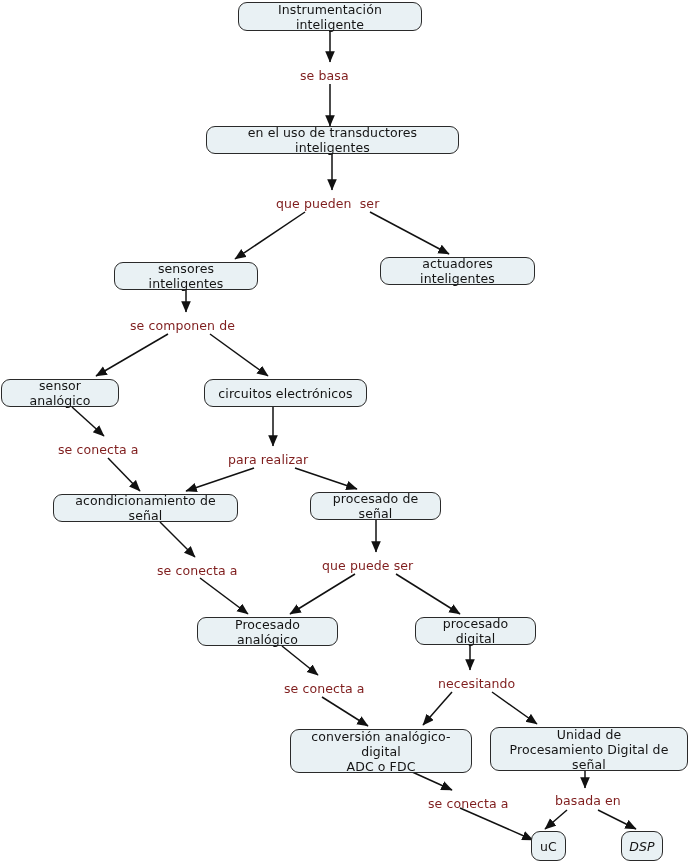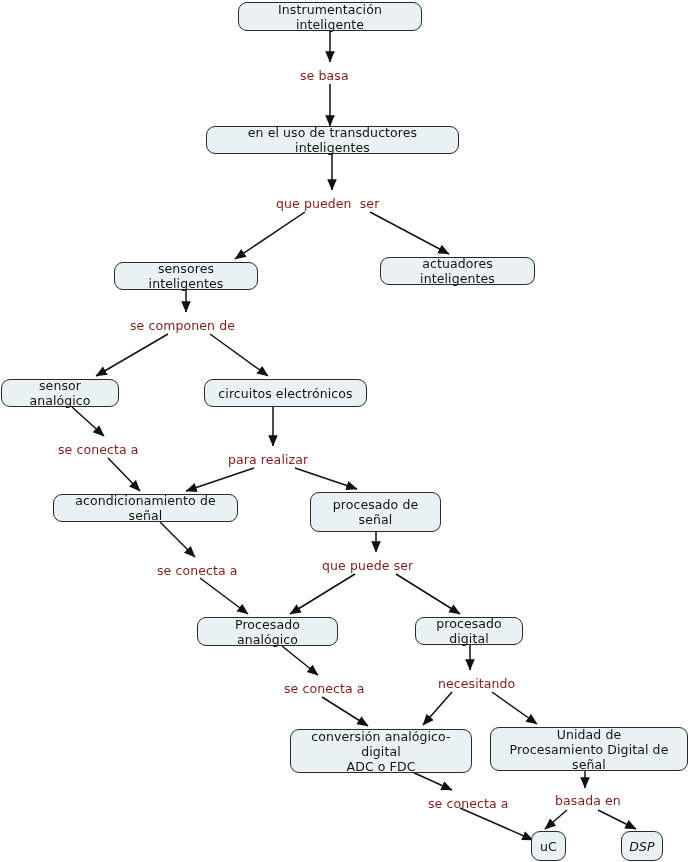"procesado de señal" div.node { height: 40px -> 28px }
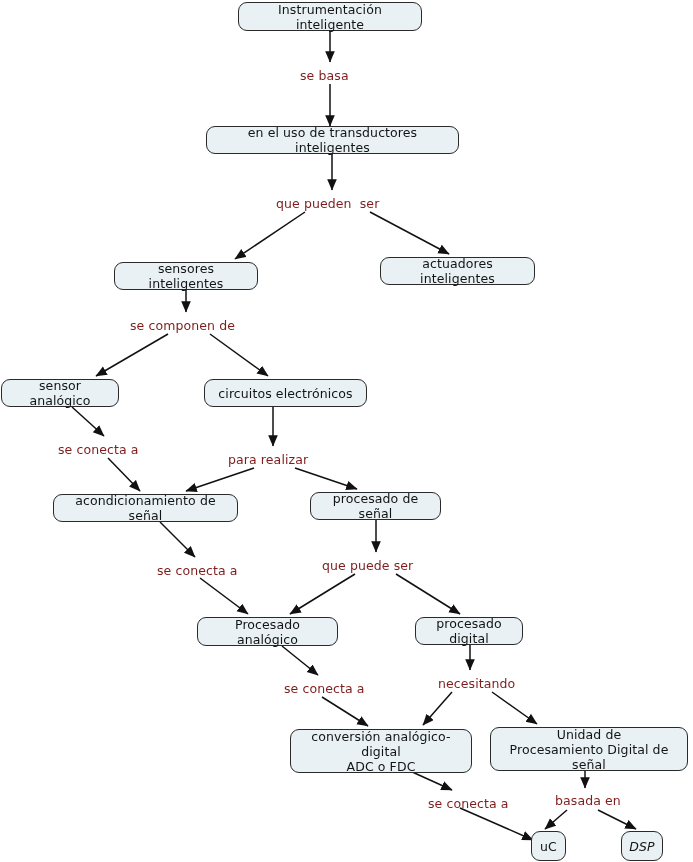"procesado digital" div.node { width: 108px -> 121px }
